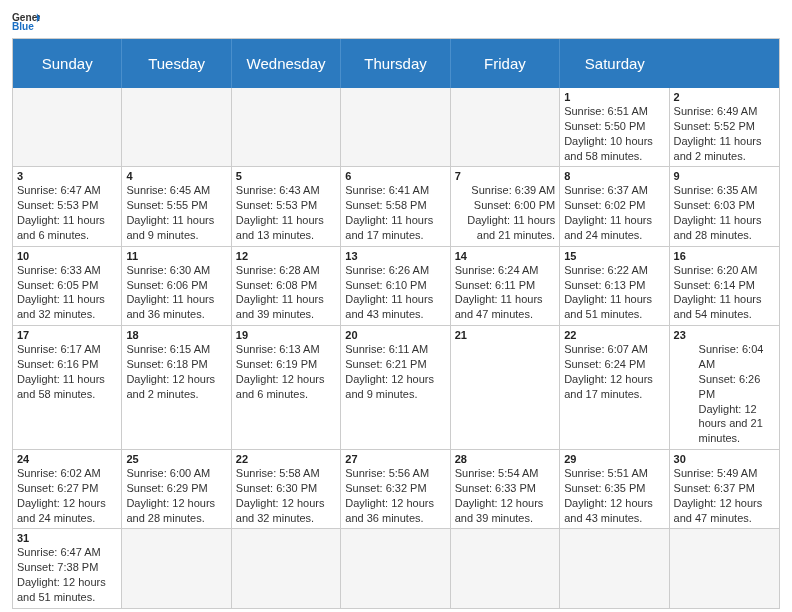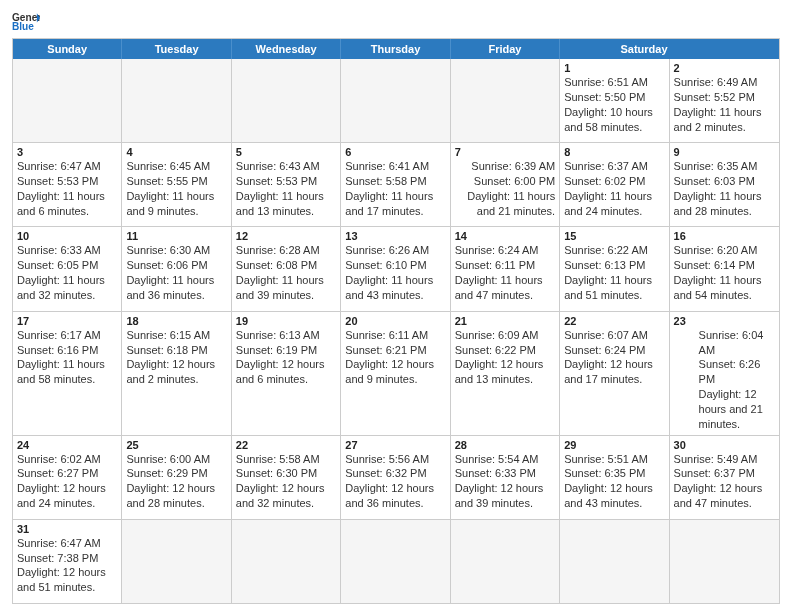"Sunday" .cal-header-cell { font-size: 11px -> 15px; font-weight: bold -> normal; padding: 4px 2px -> 16px 2px }
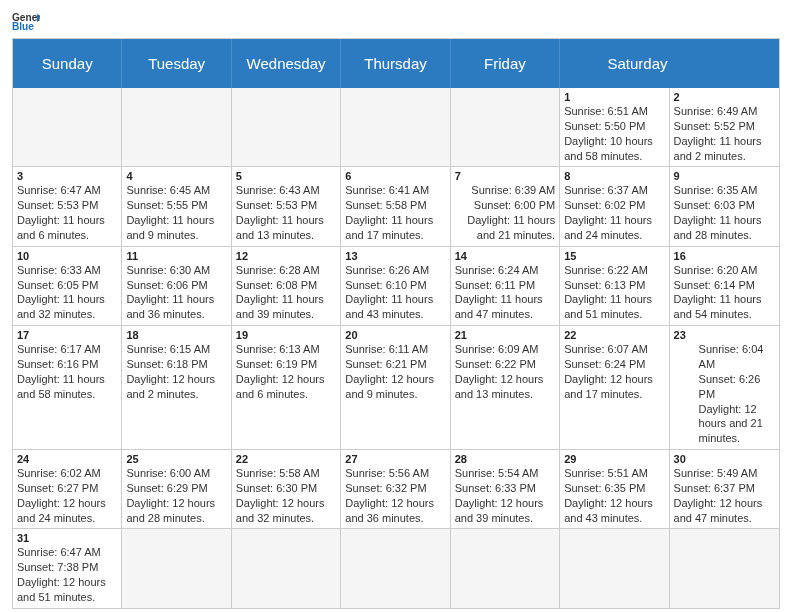"Saturday" .cal-header-cell:last-child { text-align: right -> none }
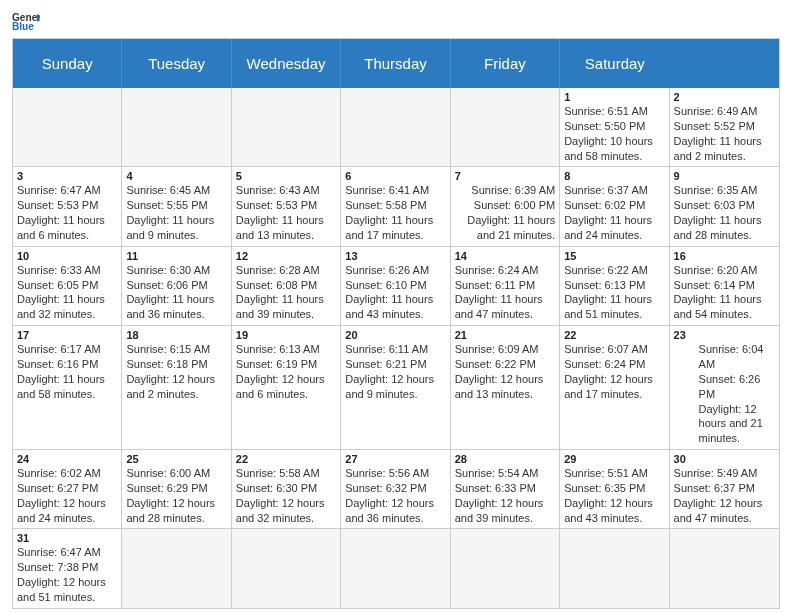"Sunrise: 6:09 AM" div.day-info { html: <div>Sunrise: 6:09 AM Sunset: 6:22 PM Daylight: 12 hours and 13 minutes.</div> -> none }
